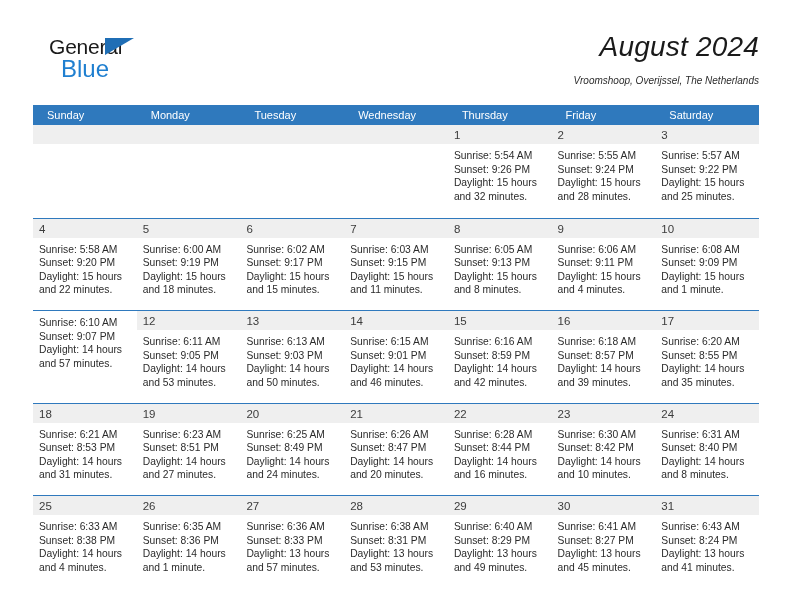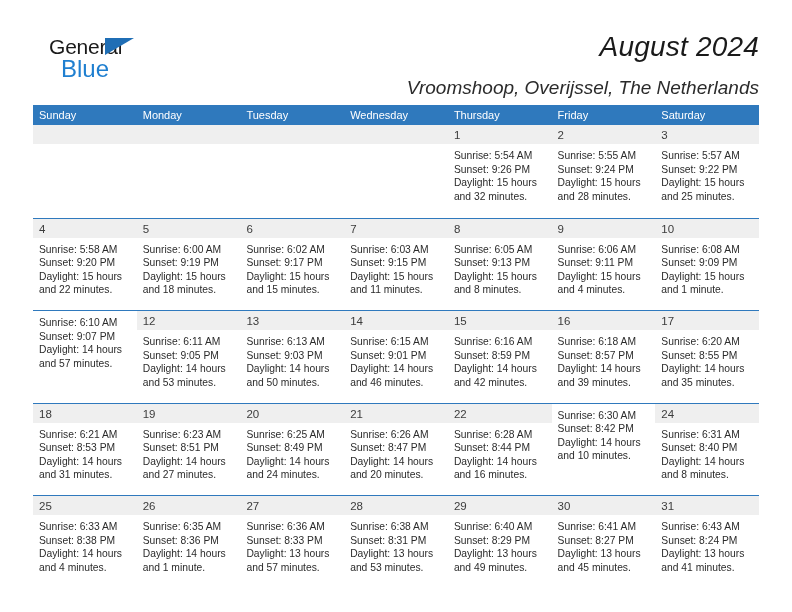"Vroomshoop, Overijssel, The Netherlands" .cal-subtitle { font-size: 19px -> 10px; margin-top: 15px -> 8px }
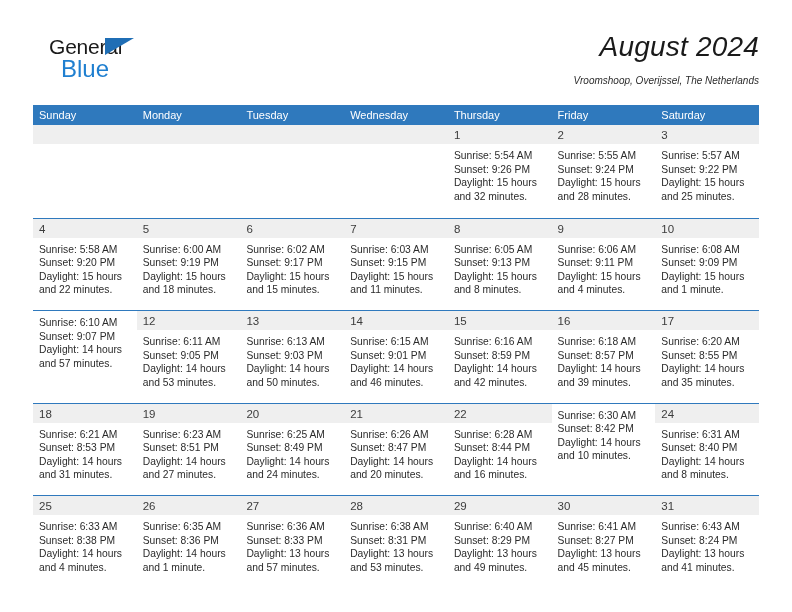"Sunday" .weekday { padding-left: 6px -> 14px }
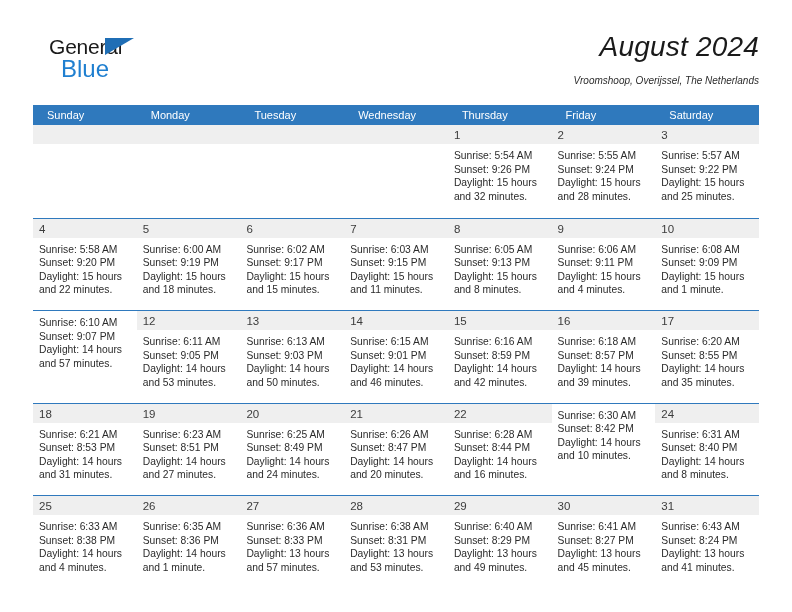"23" div.daynum-band { html: none -> <div><span>23</span></div> }
